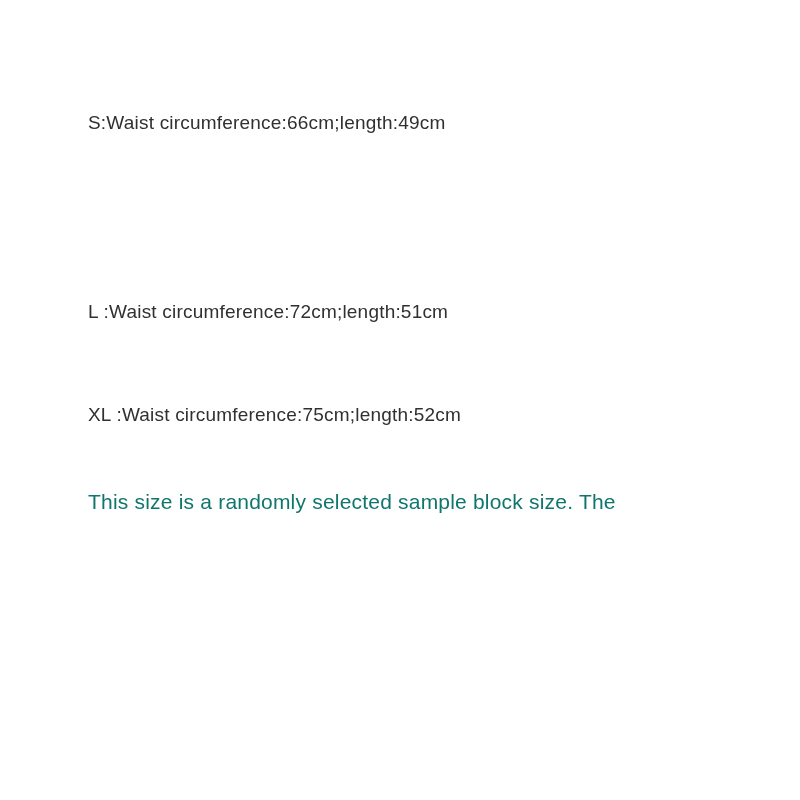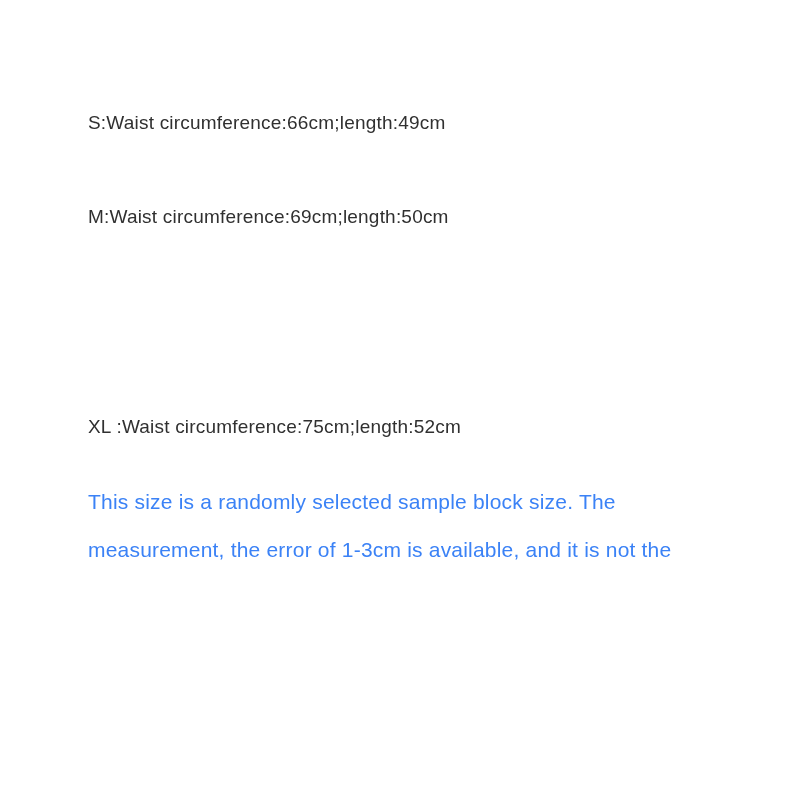"M:Waist circumference:69cm;length:50cm" div.size-row { html: <div>M:Waist circumference:69cm;length:50cm</div> -> none }
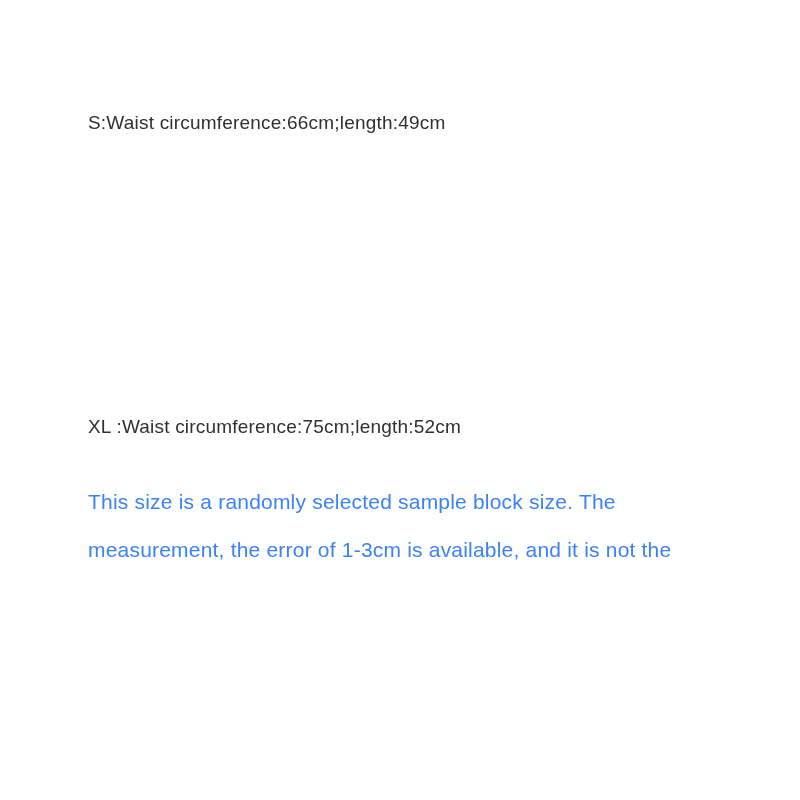"L :Waist circumference:72cm;length:51cm" div.size-row { html: none -> <div>L :Waist circumference:72cm;length:51cm</div> }
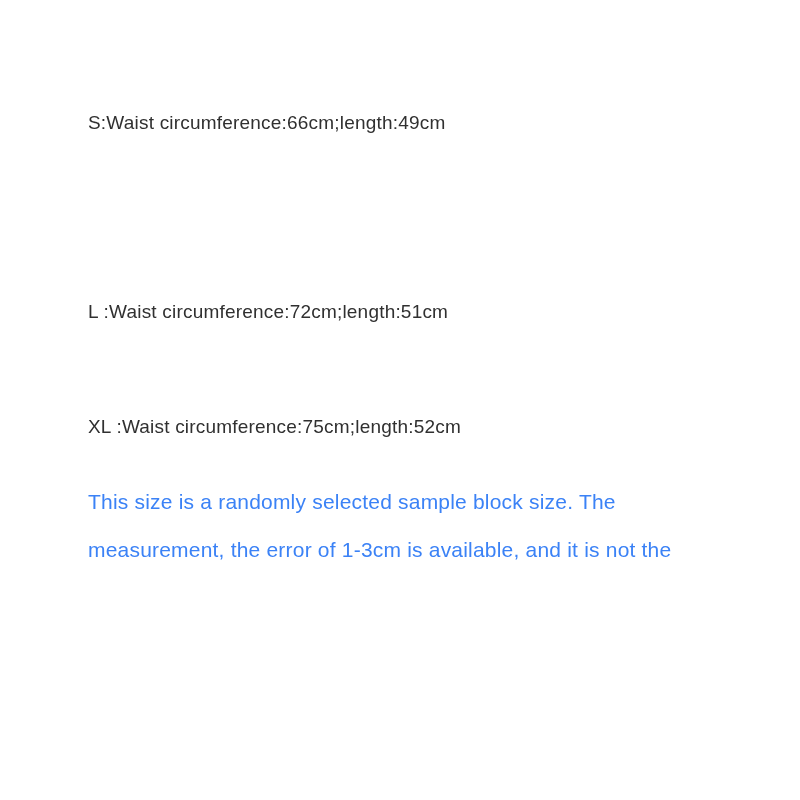"XL :Waist circumference:75cm;length:52cm" .size-row.xl { top: 416px -> 404px }
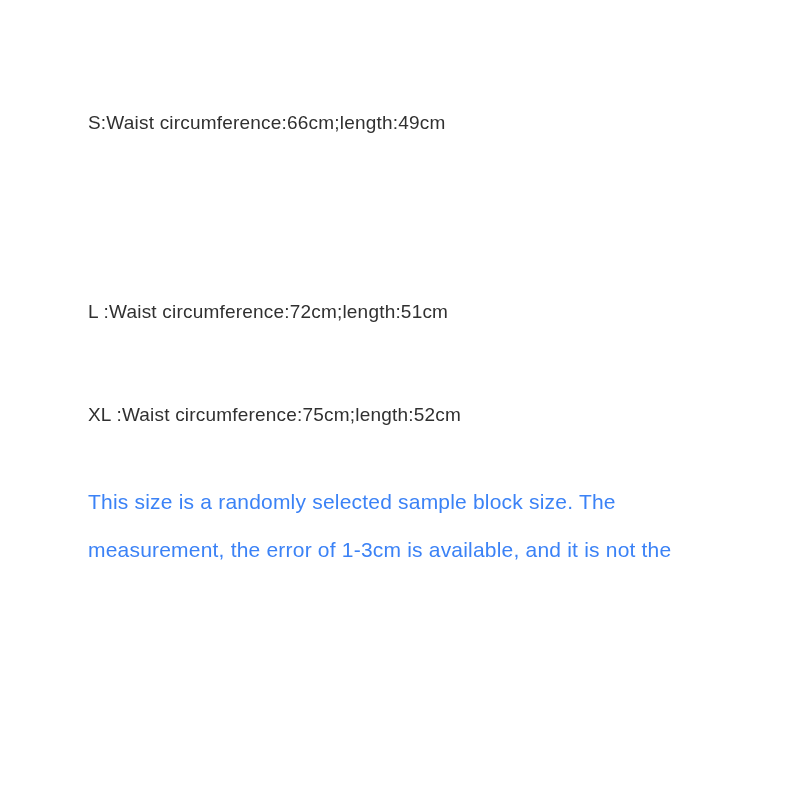"This size is a randomly" .disclaimer { color: #3b82f6 -> #0f766e }
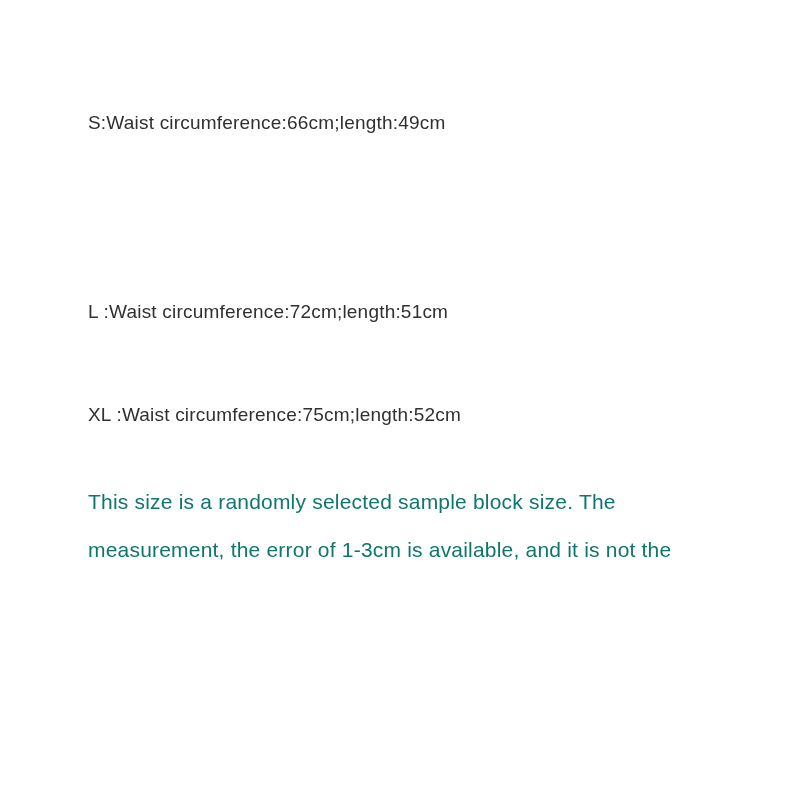"measurement, the error of 1-3cm" div.dline { html: <div>measurement, the error of 1-3cm is available, and it is not the</div> -> none }
